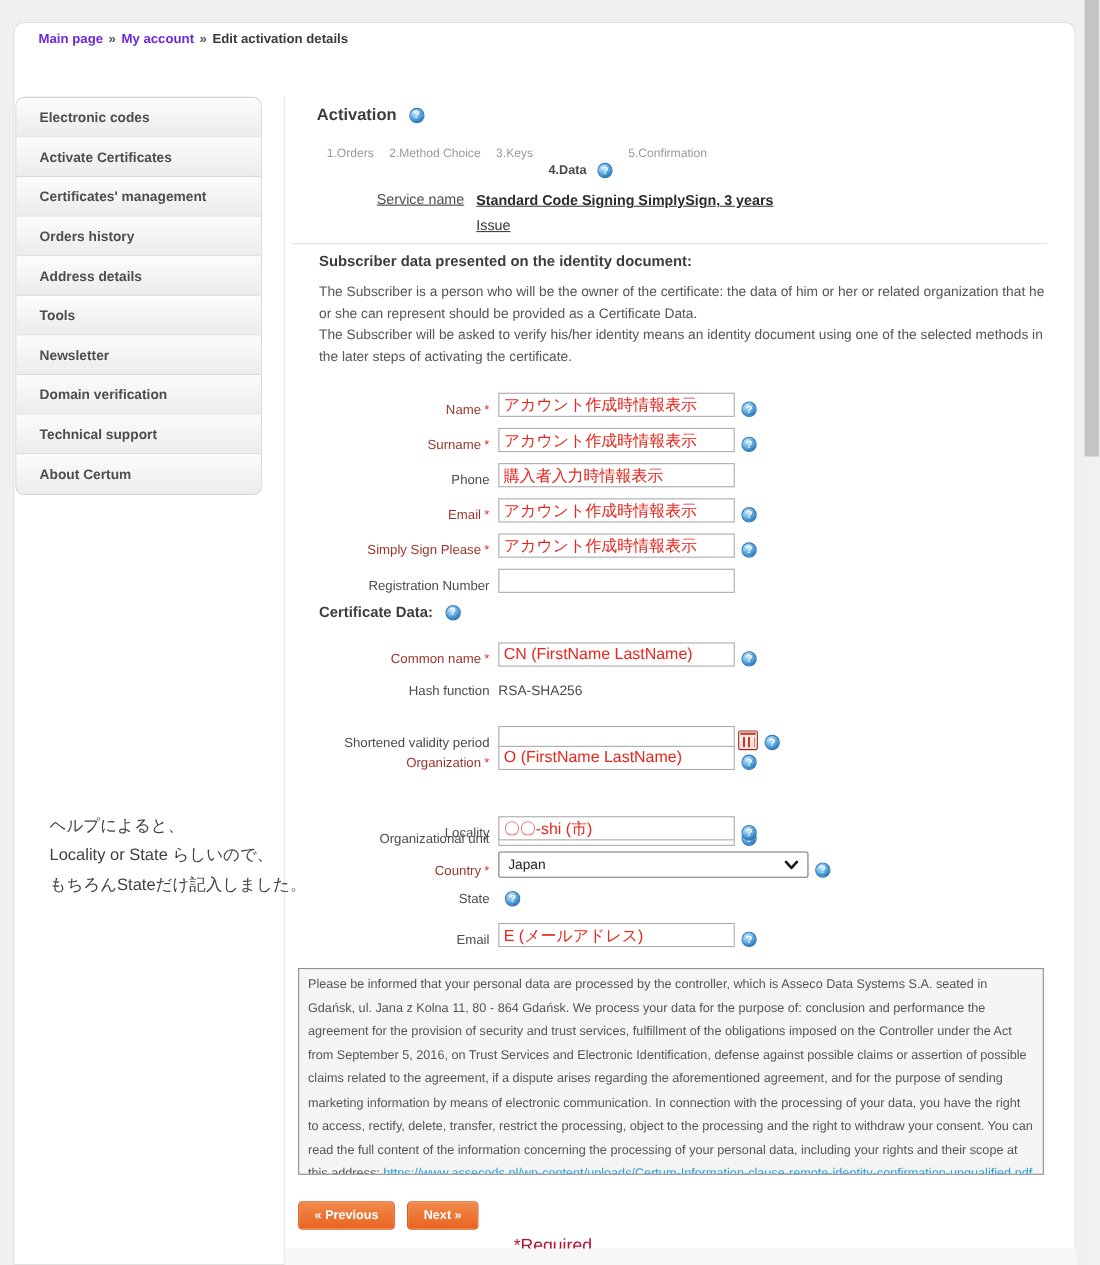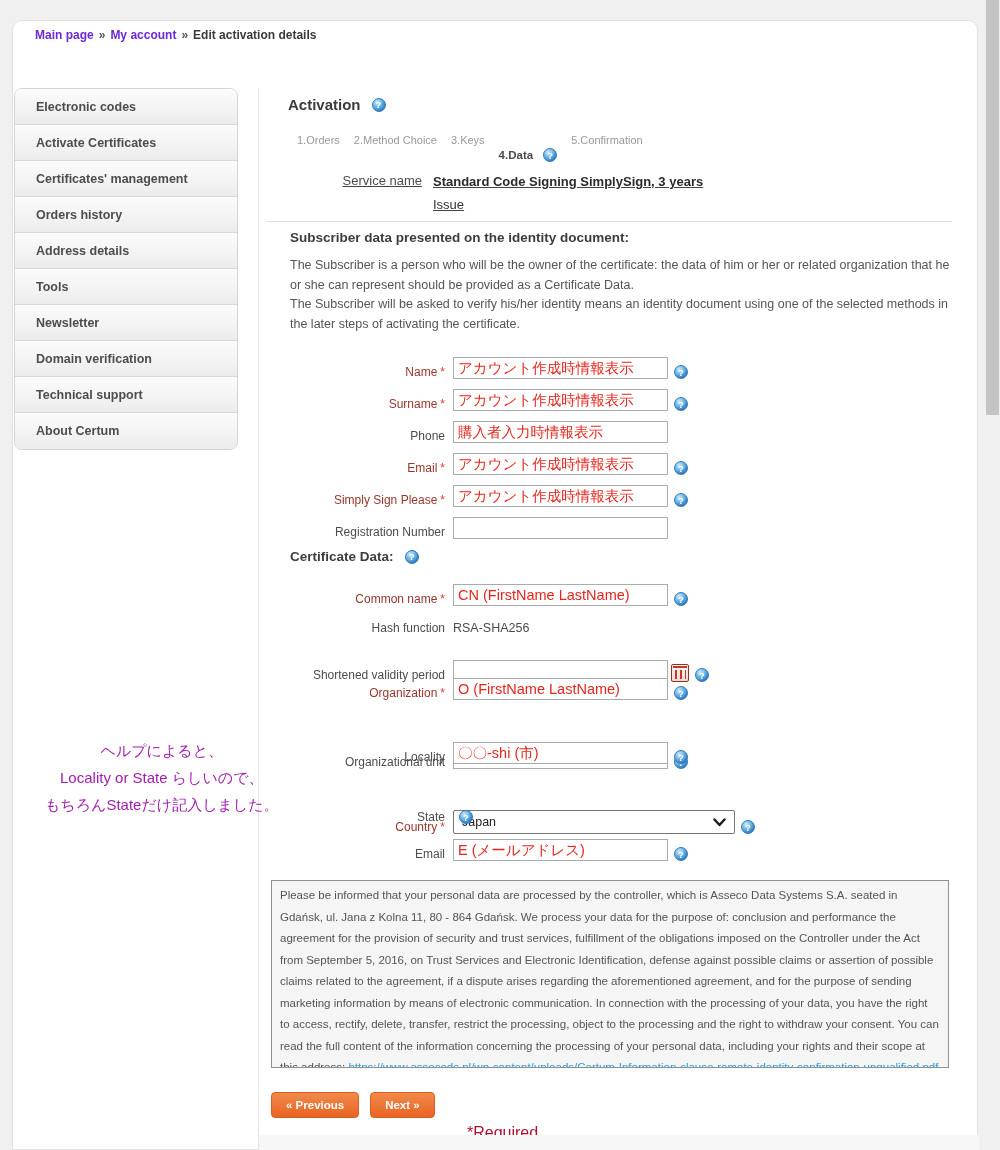"ヘルプによると、" .annotation { color: #a21caf -> #404040; text-align: center -> none }
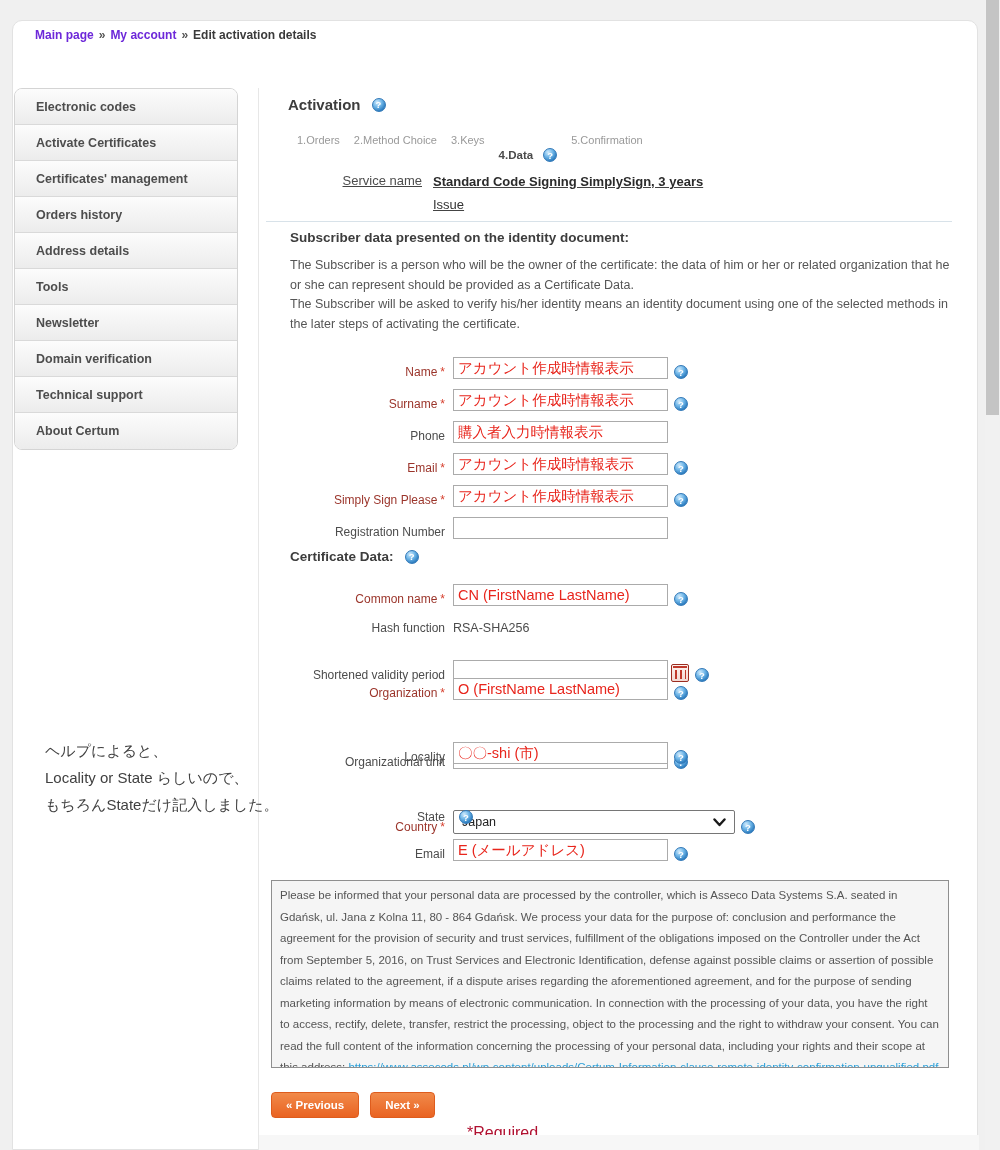"Country *" div.row { margin-top: 36px -> none }
